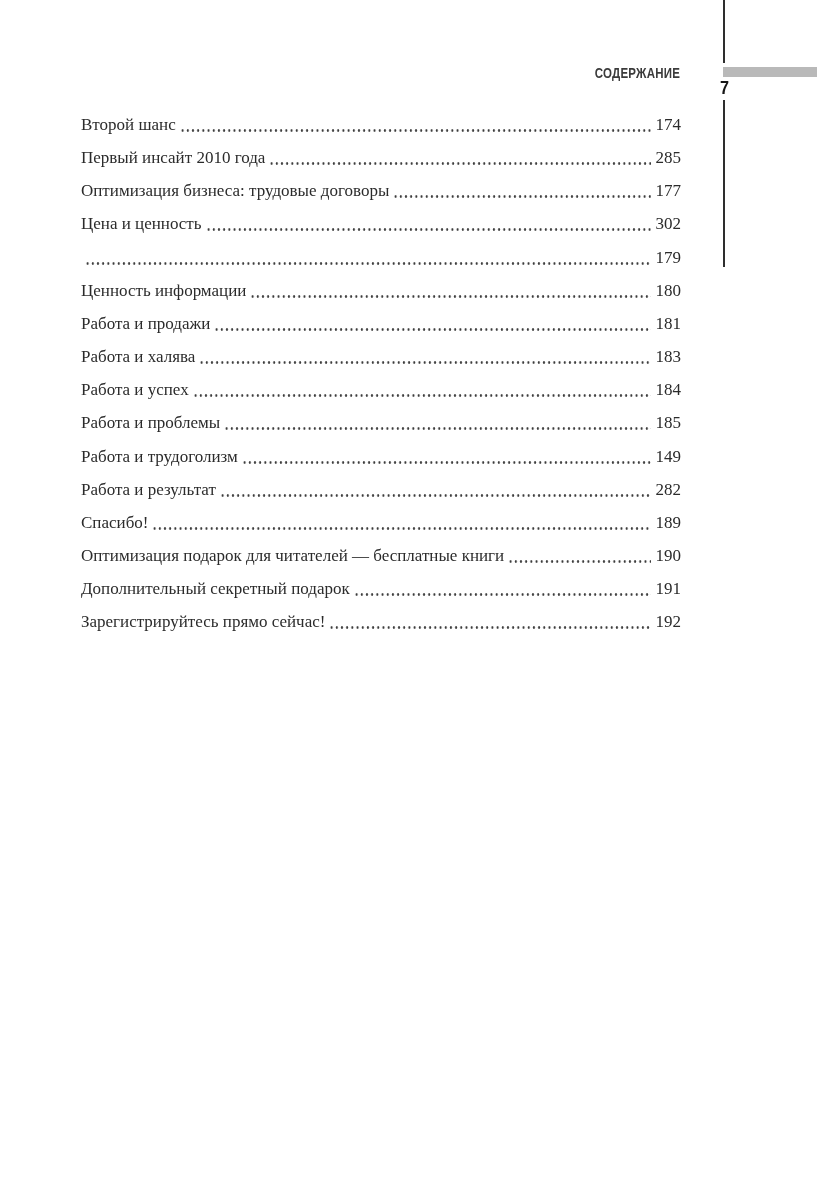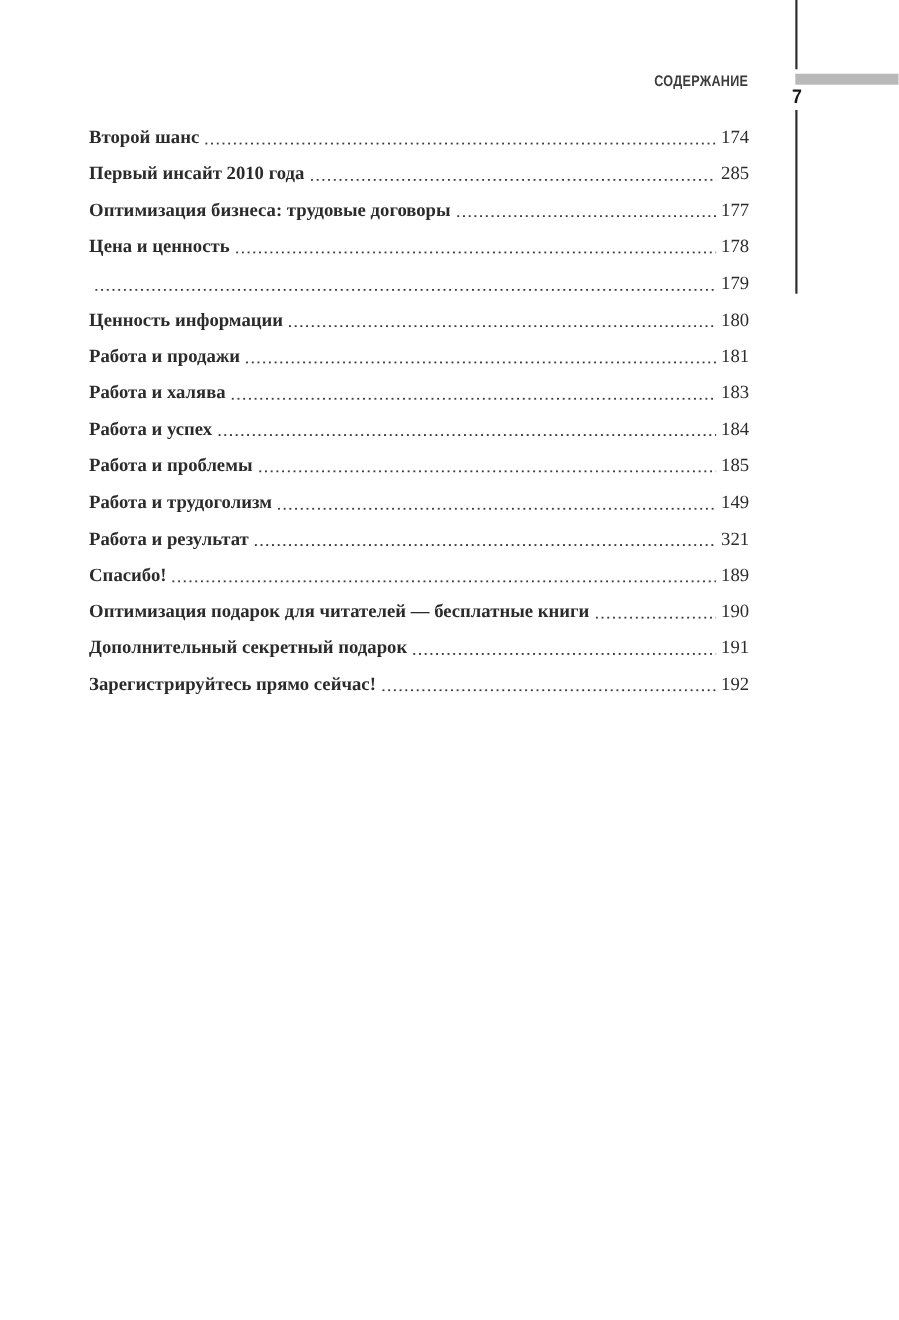"Второй шанс" .toc-title { font-weight: bold -> none }
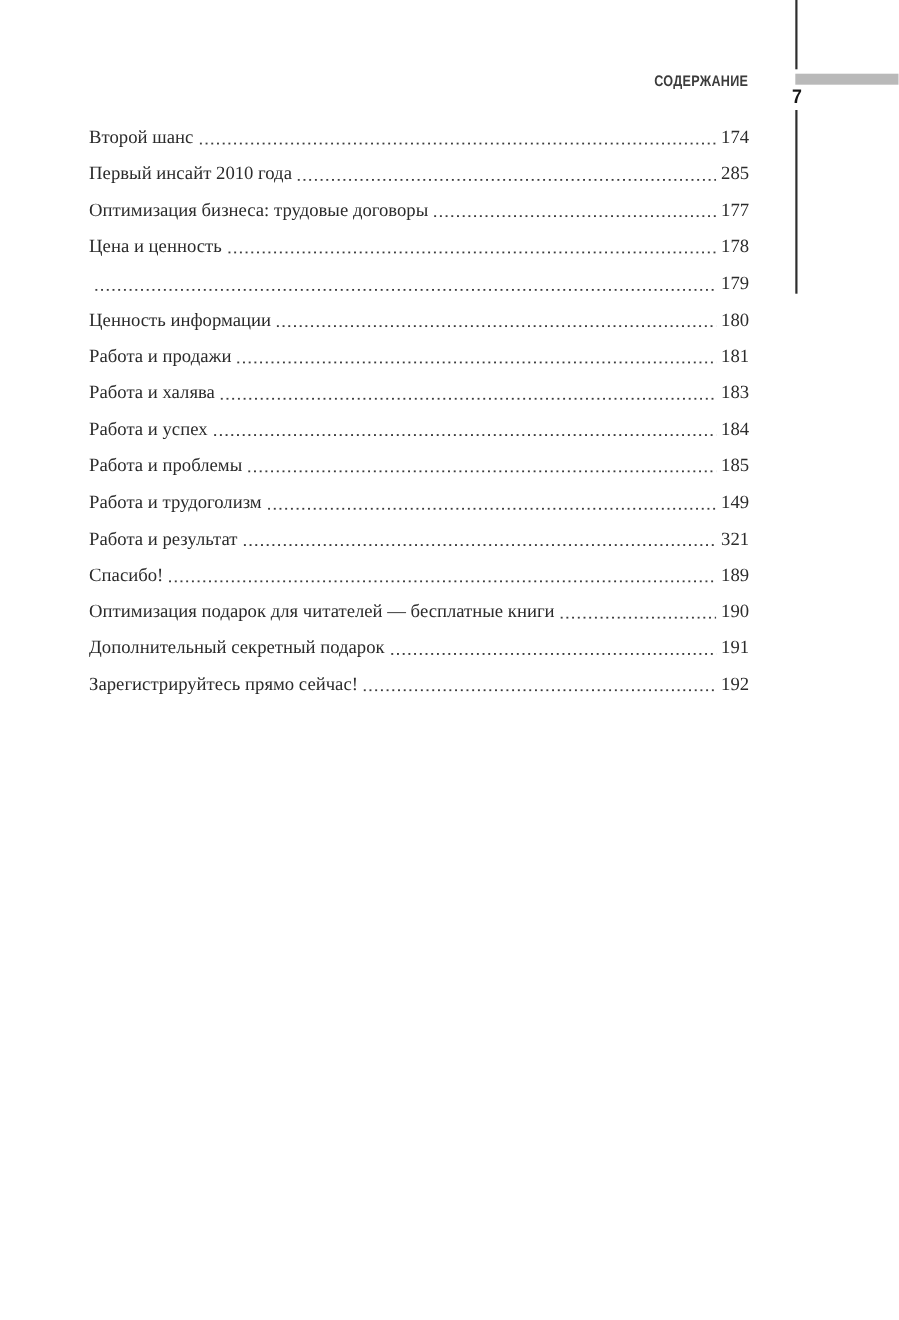"178" span.toc-page { text: 178 -> 302 }
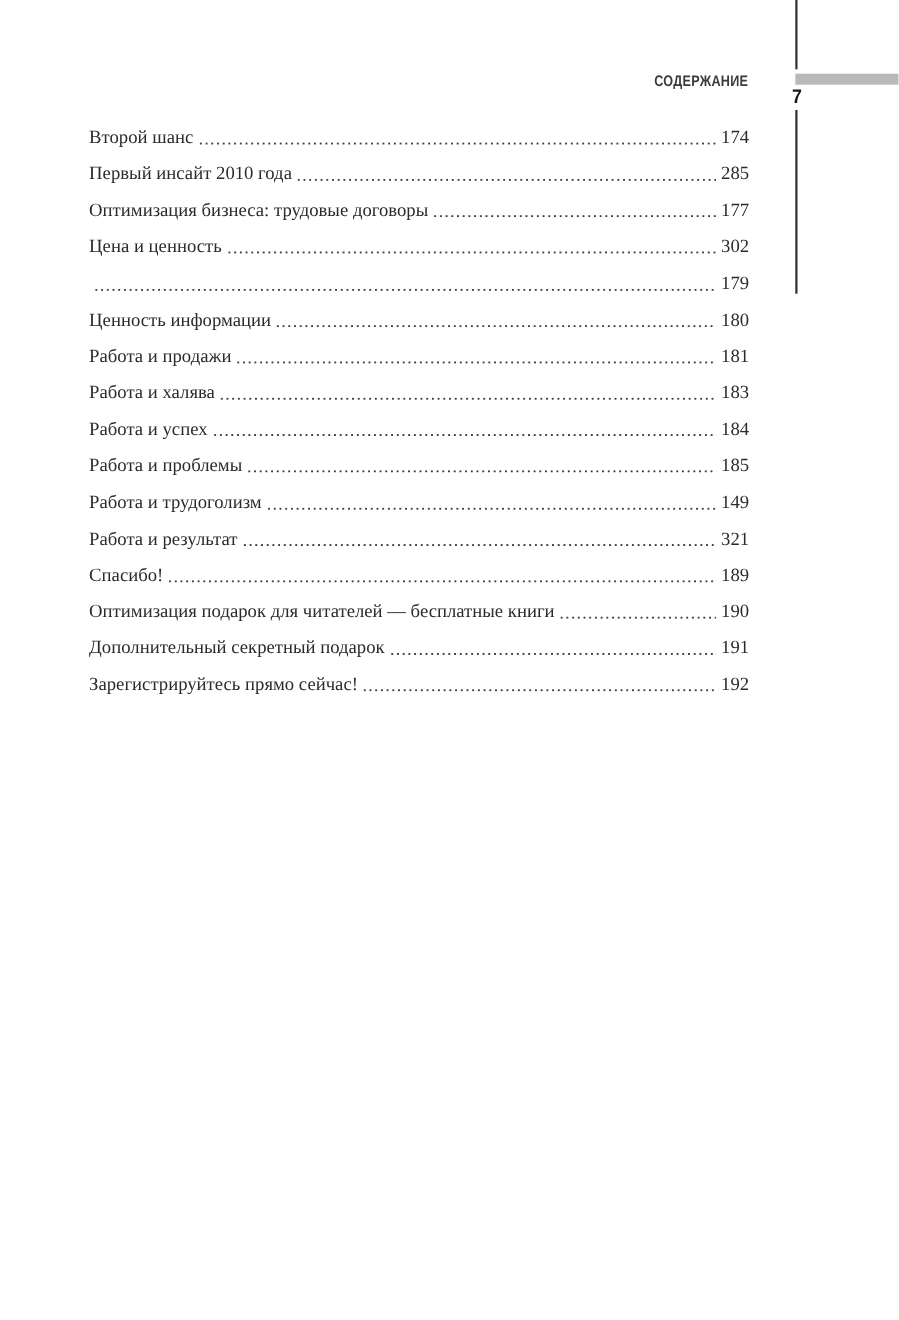"321" span.toc-page { text: 321 -> 282 }
